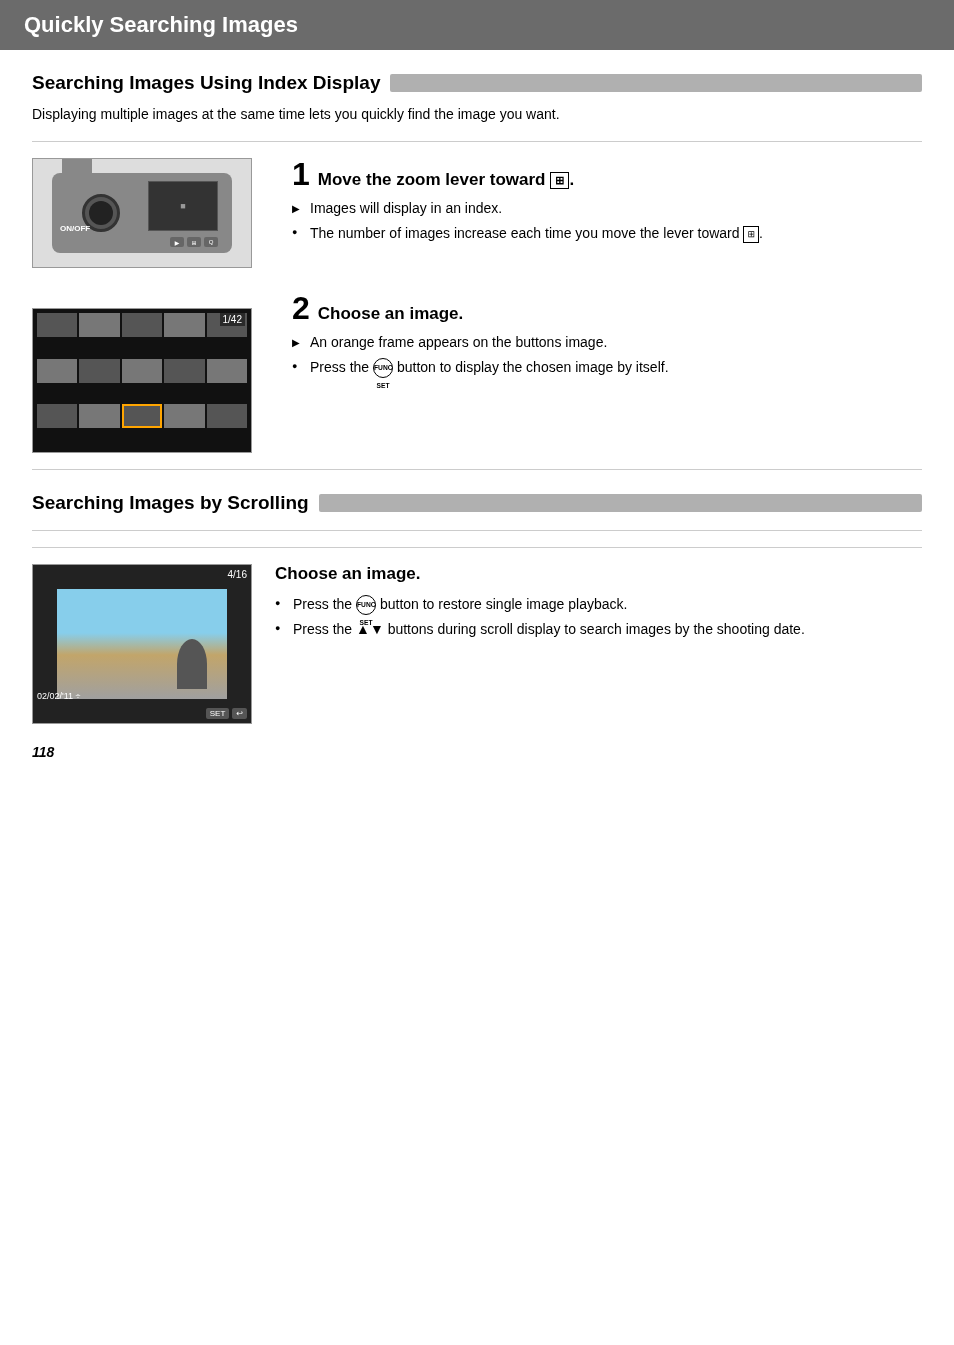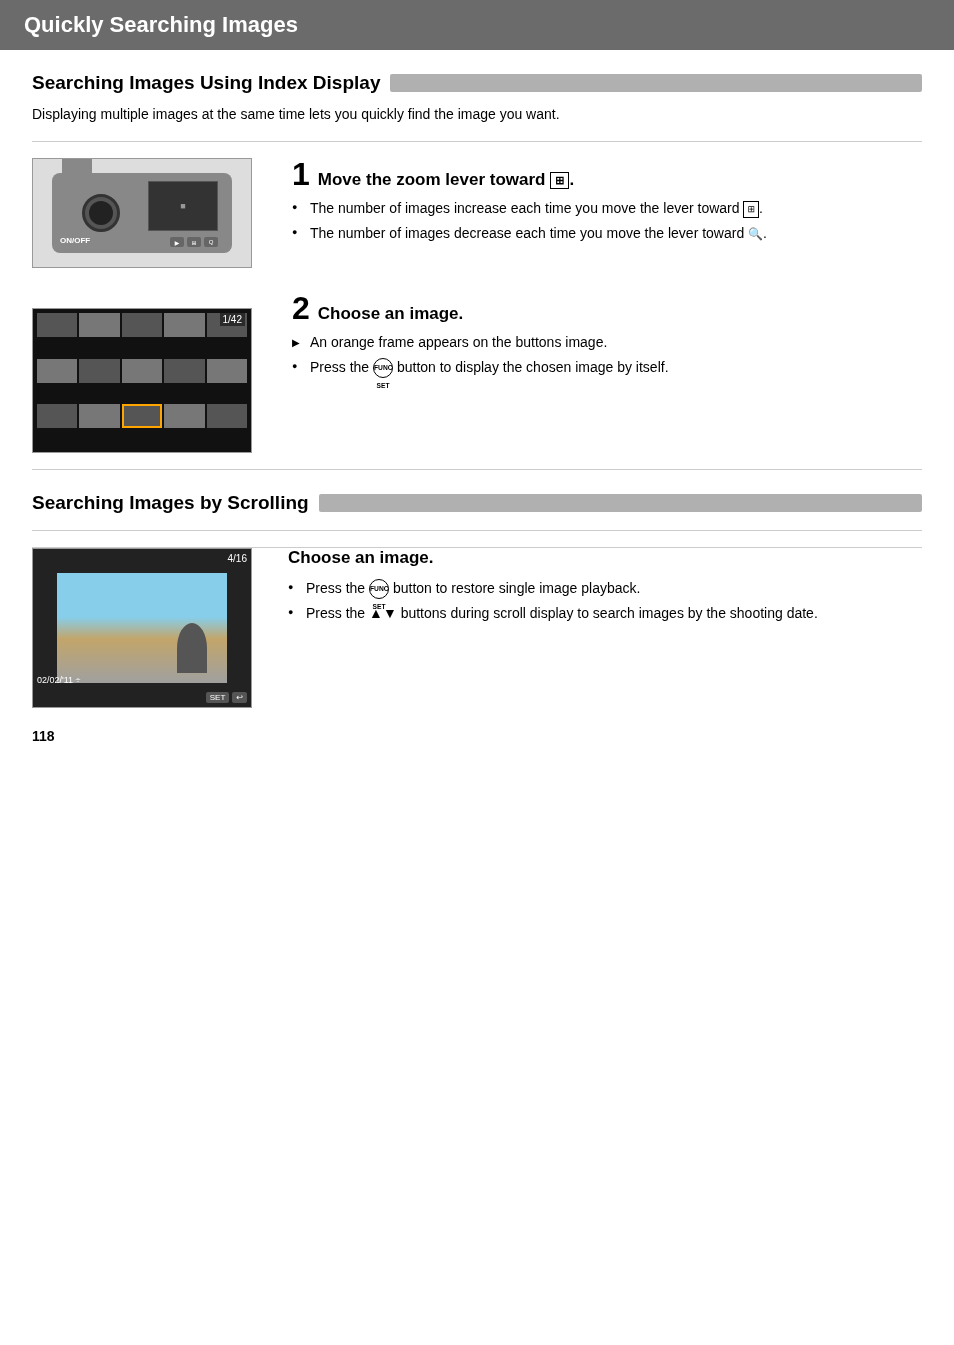"Images will display in an" li.arrow-bullet { html: none -> <li>Images will display in an index.</li> }
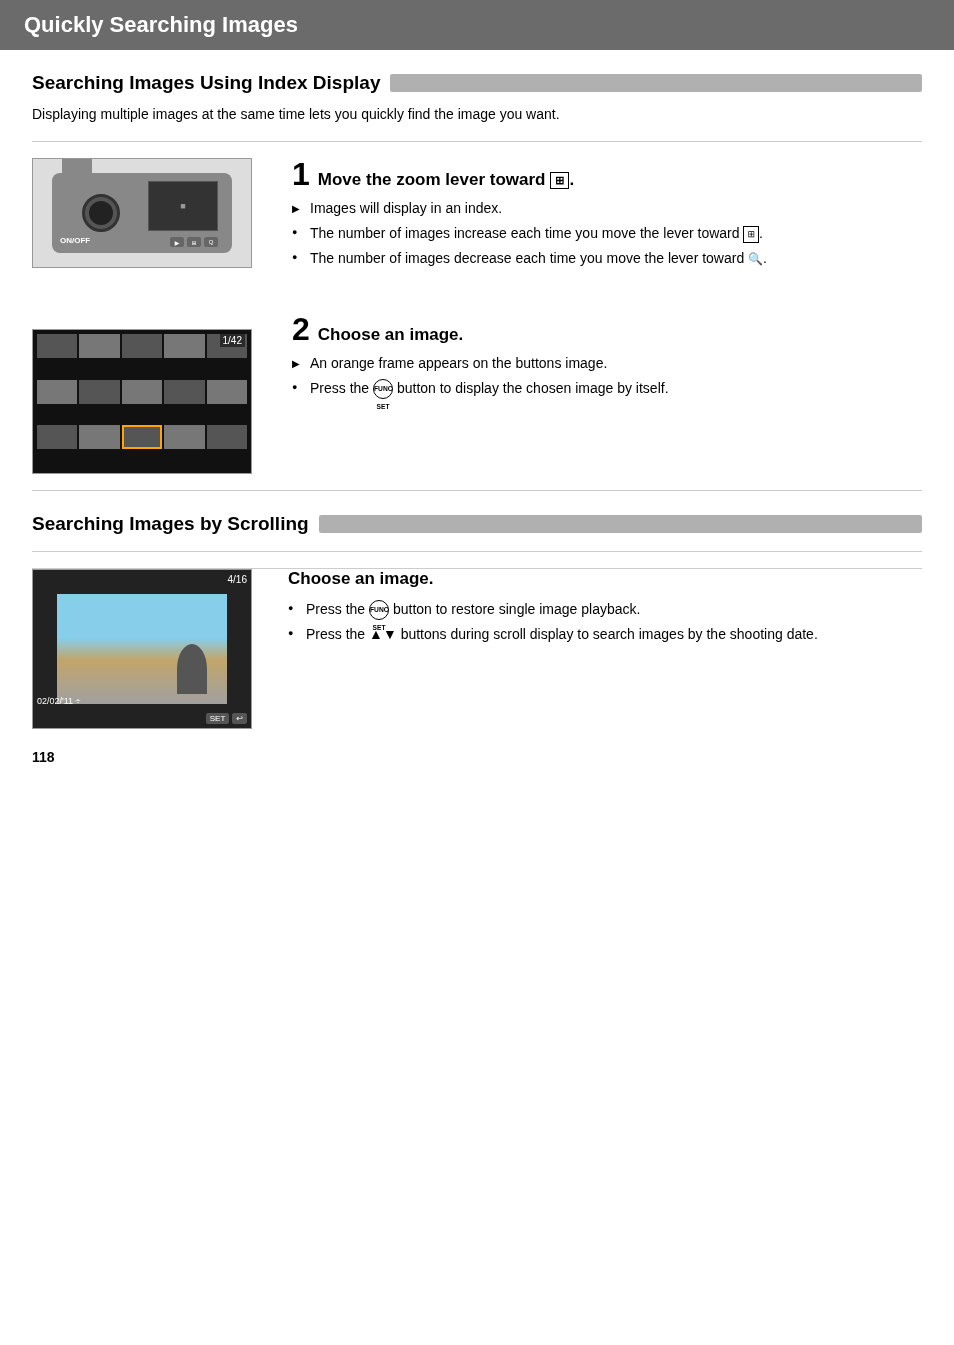"ON/OFF" .camera-label { bottom: 8px -> 20px }
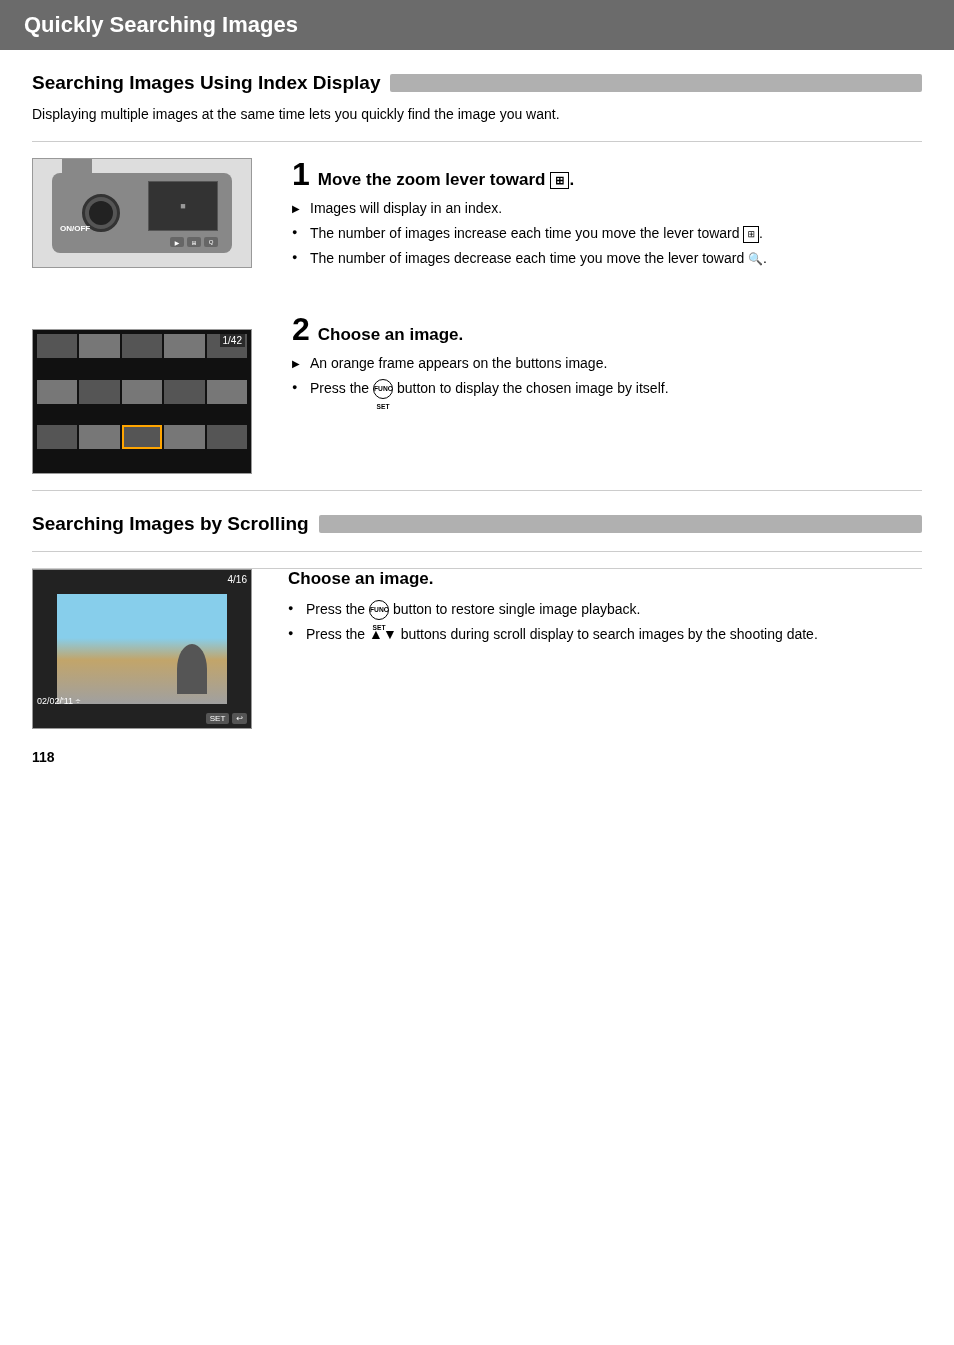"The number of images decrease" li.dot-bullet { html: <li>The number of images decrease each time you move the lever toward <span>🔍</span>.</li> -> none }
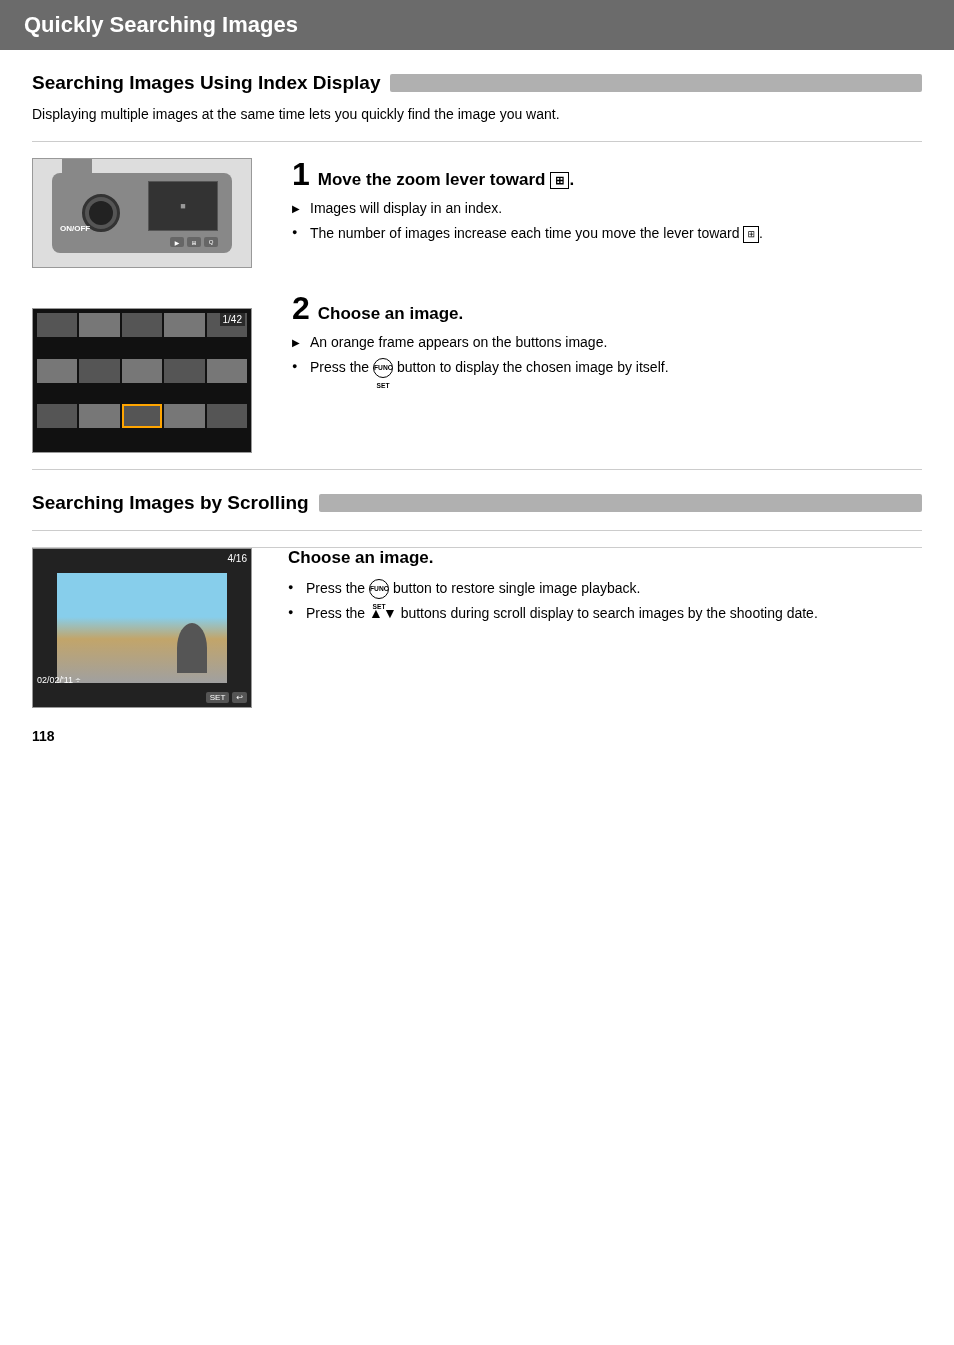"4/16" .choose-image-section { gap: 36px -> 23px; padding-top: none -> 16px }
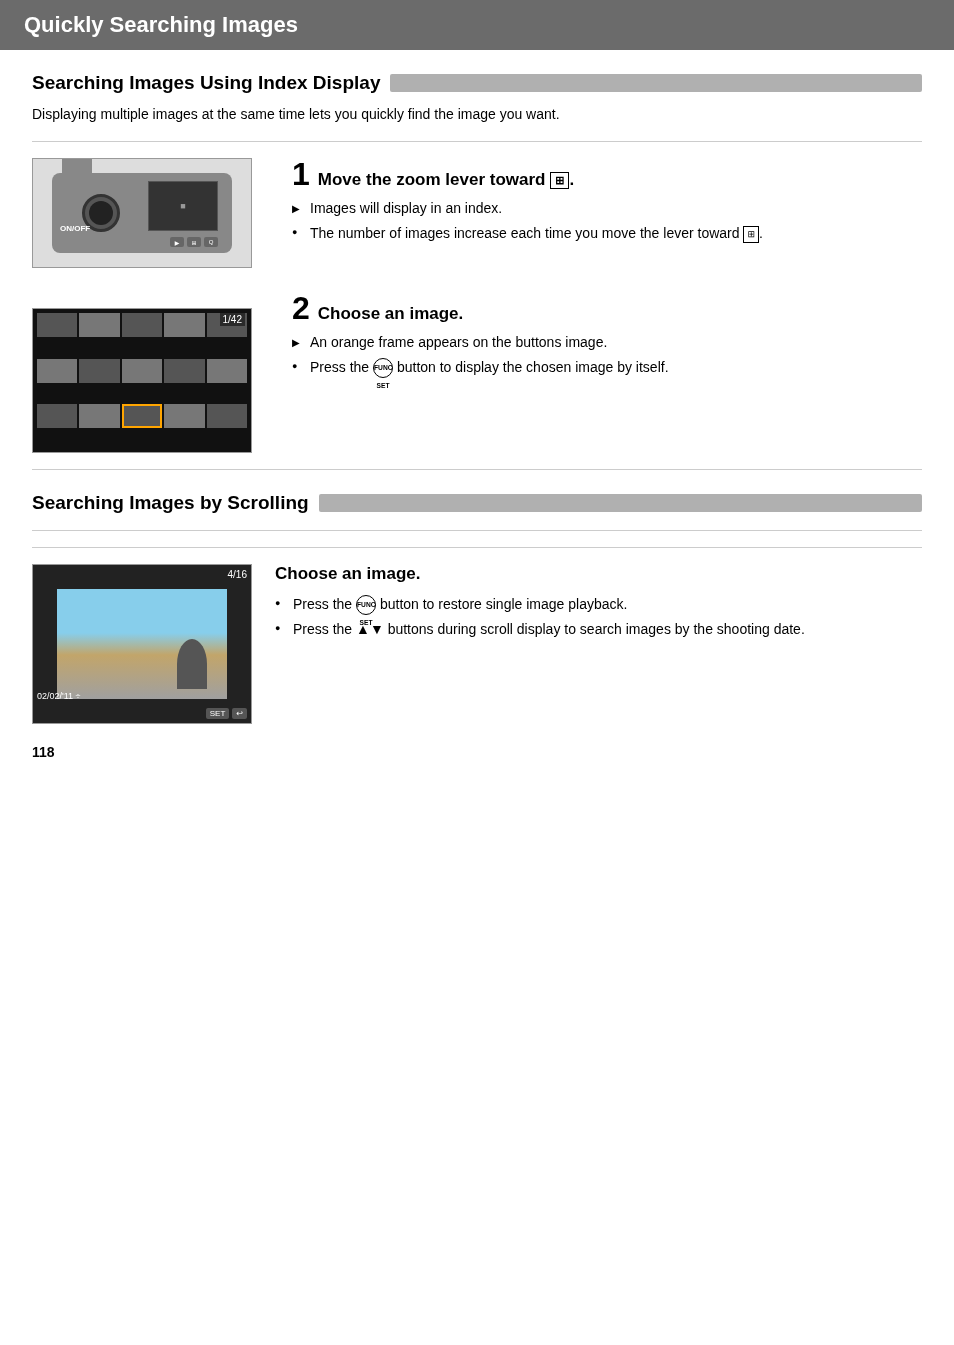"118" .page-number { font-style: none -> italic }
